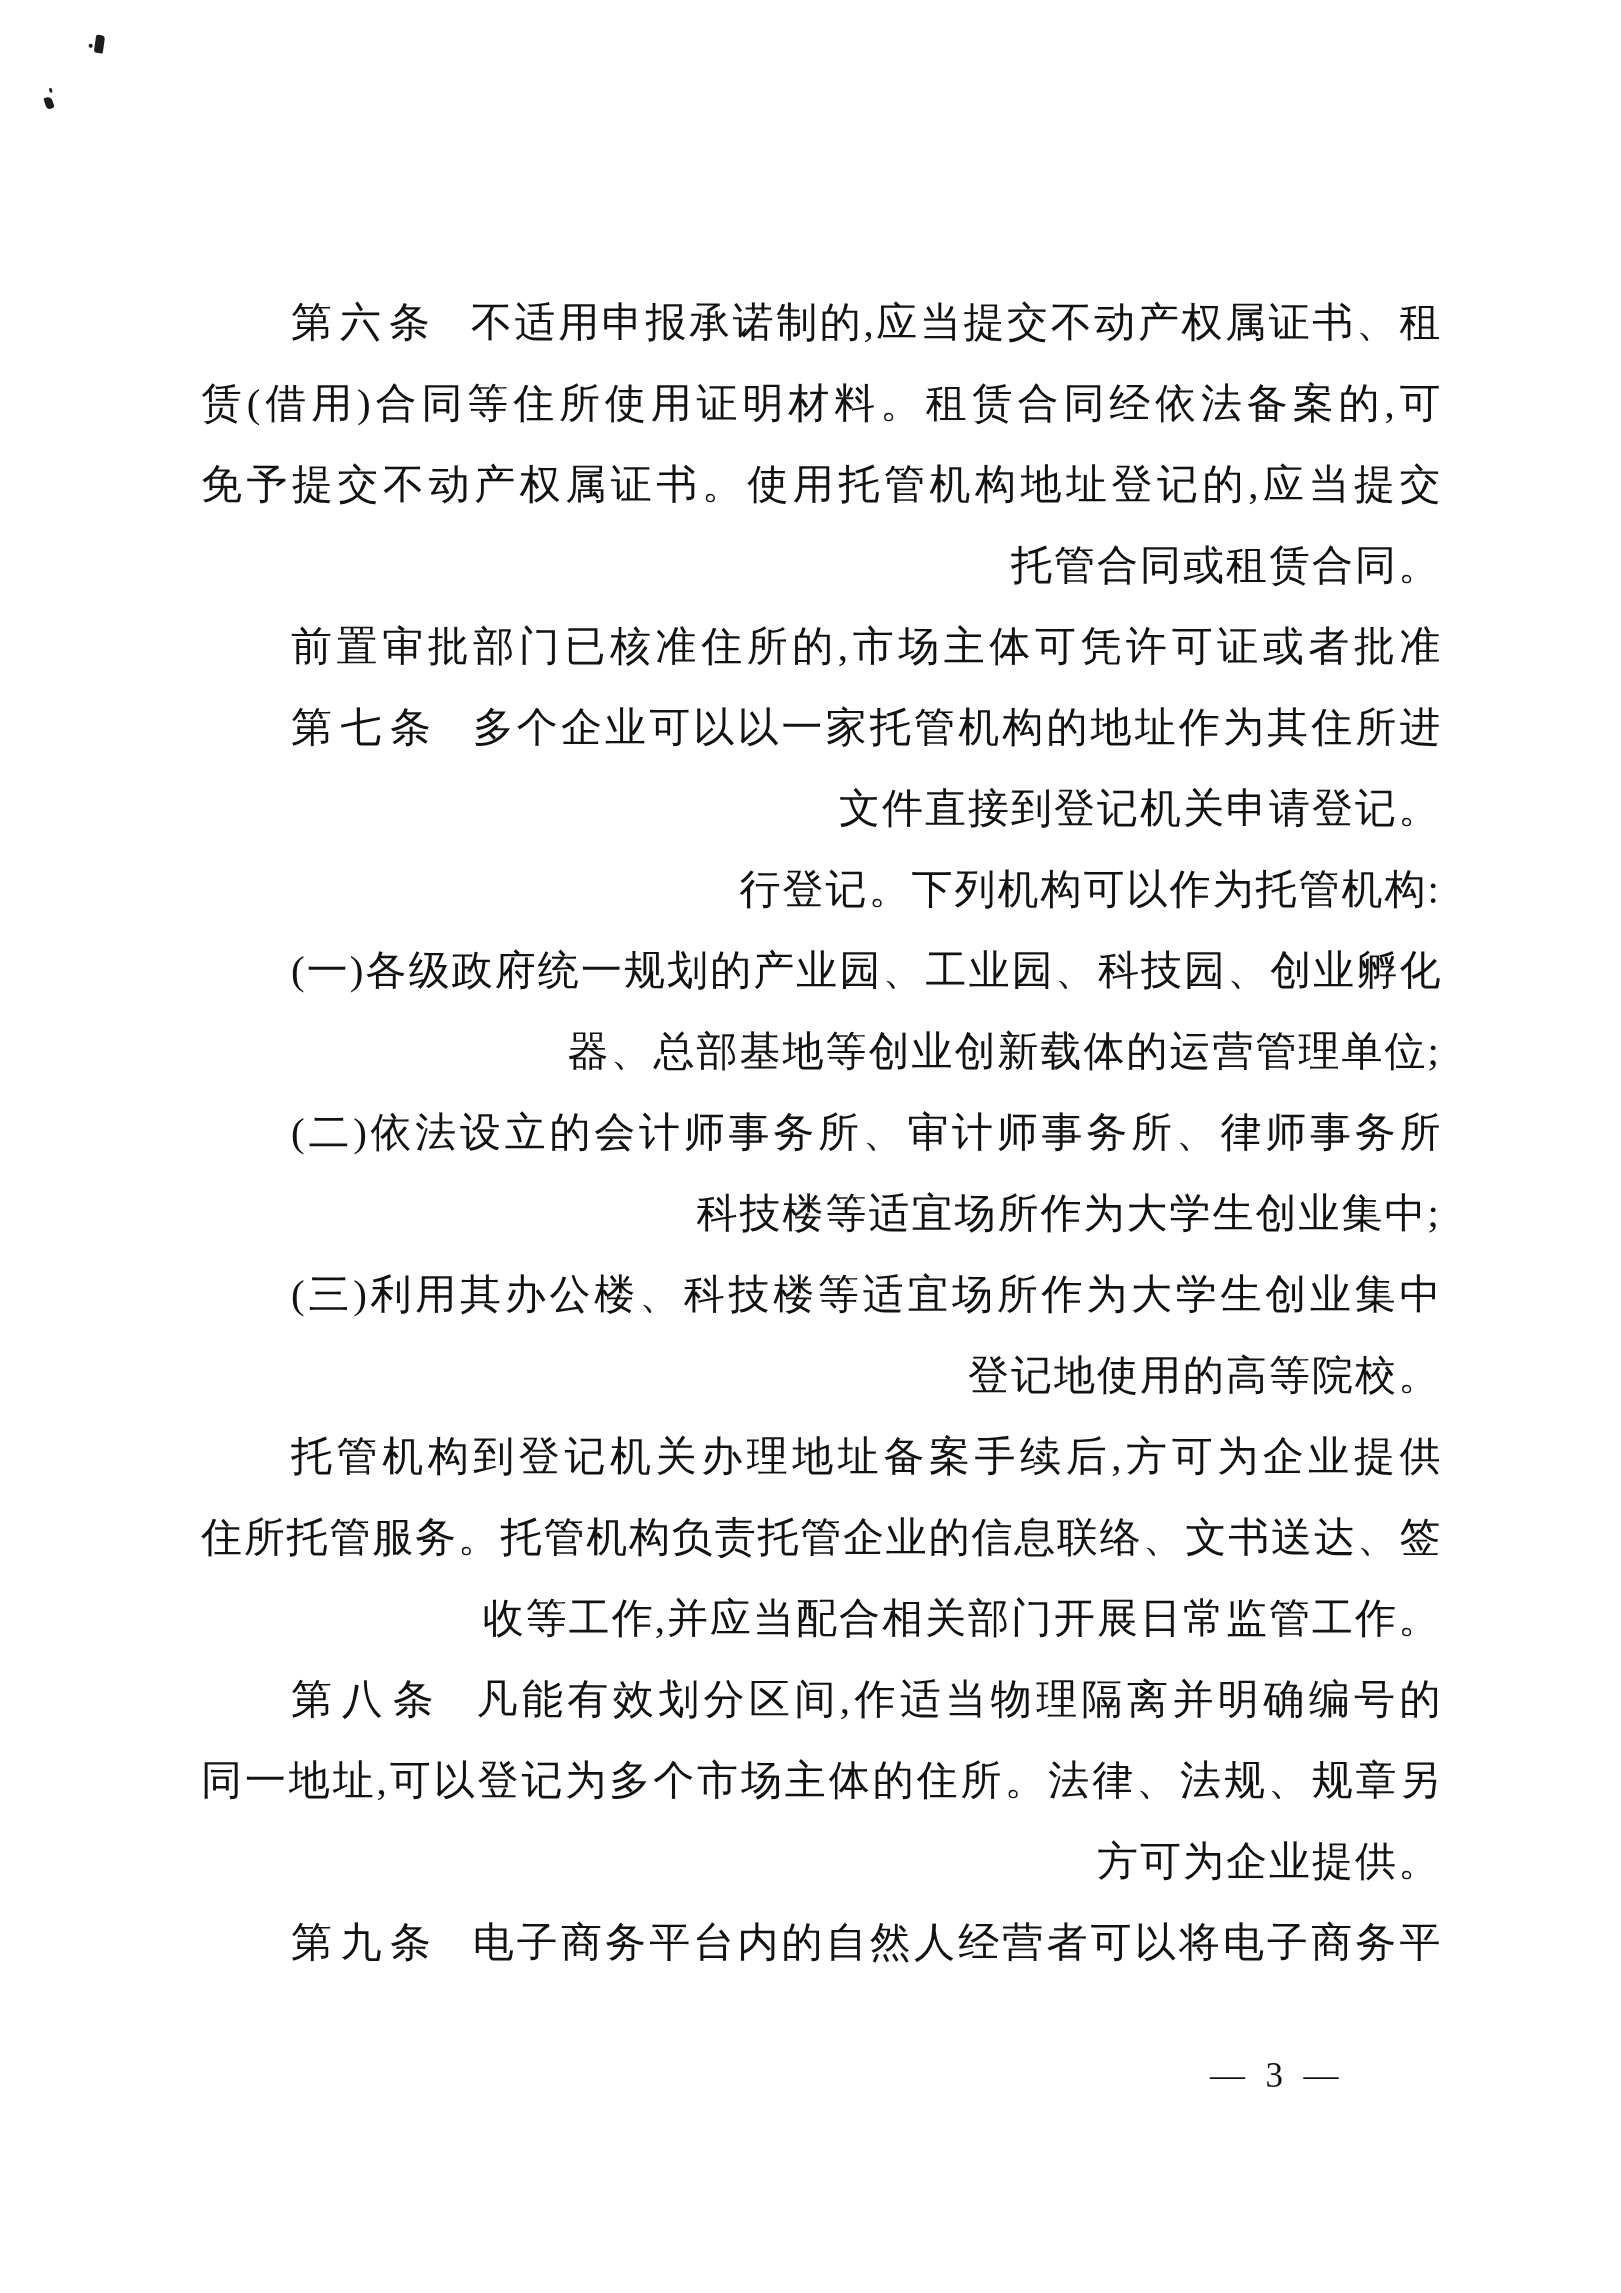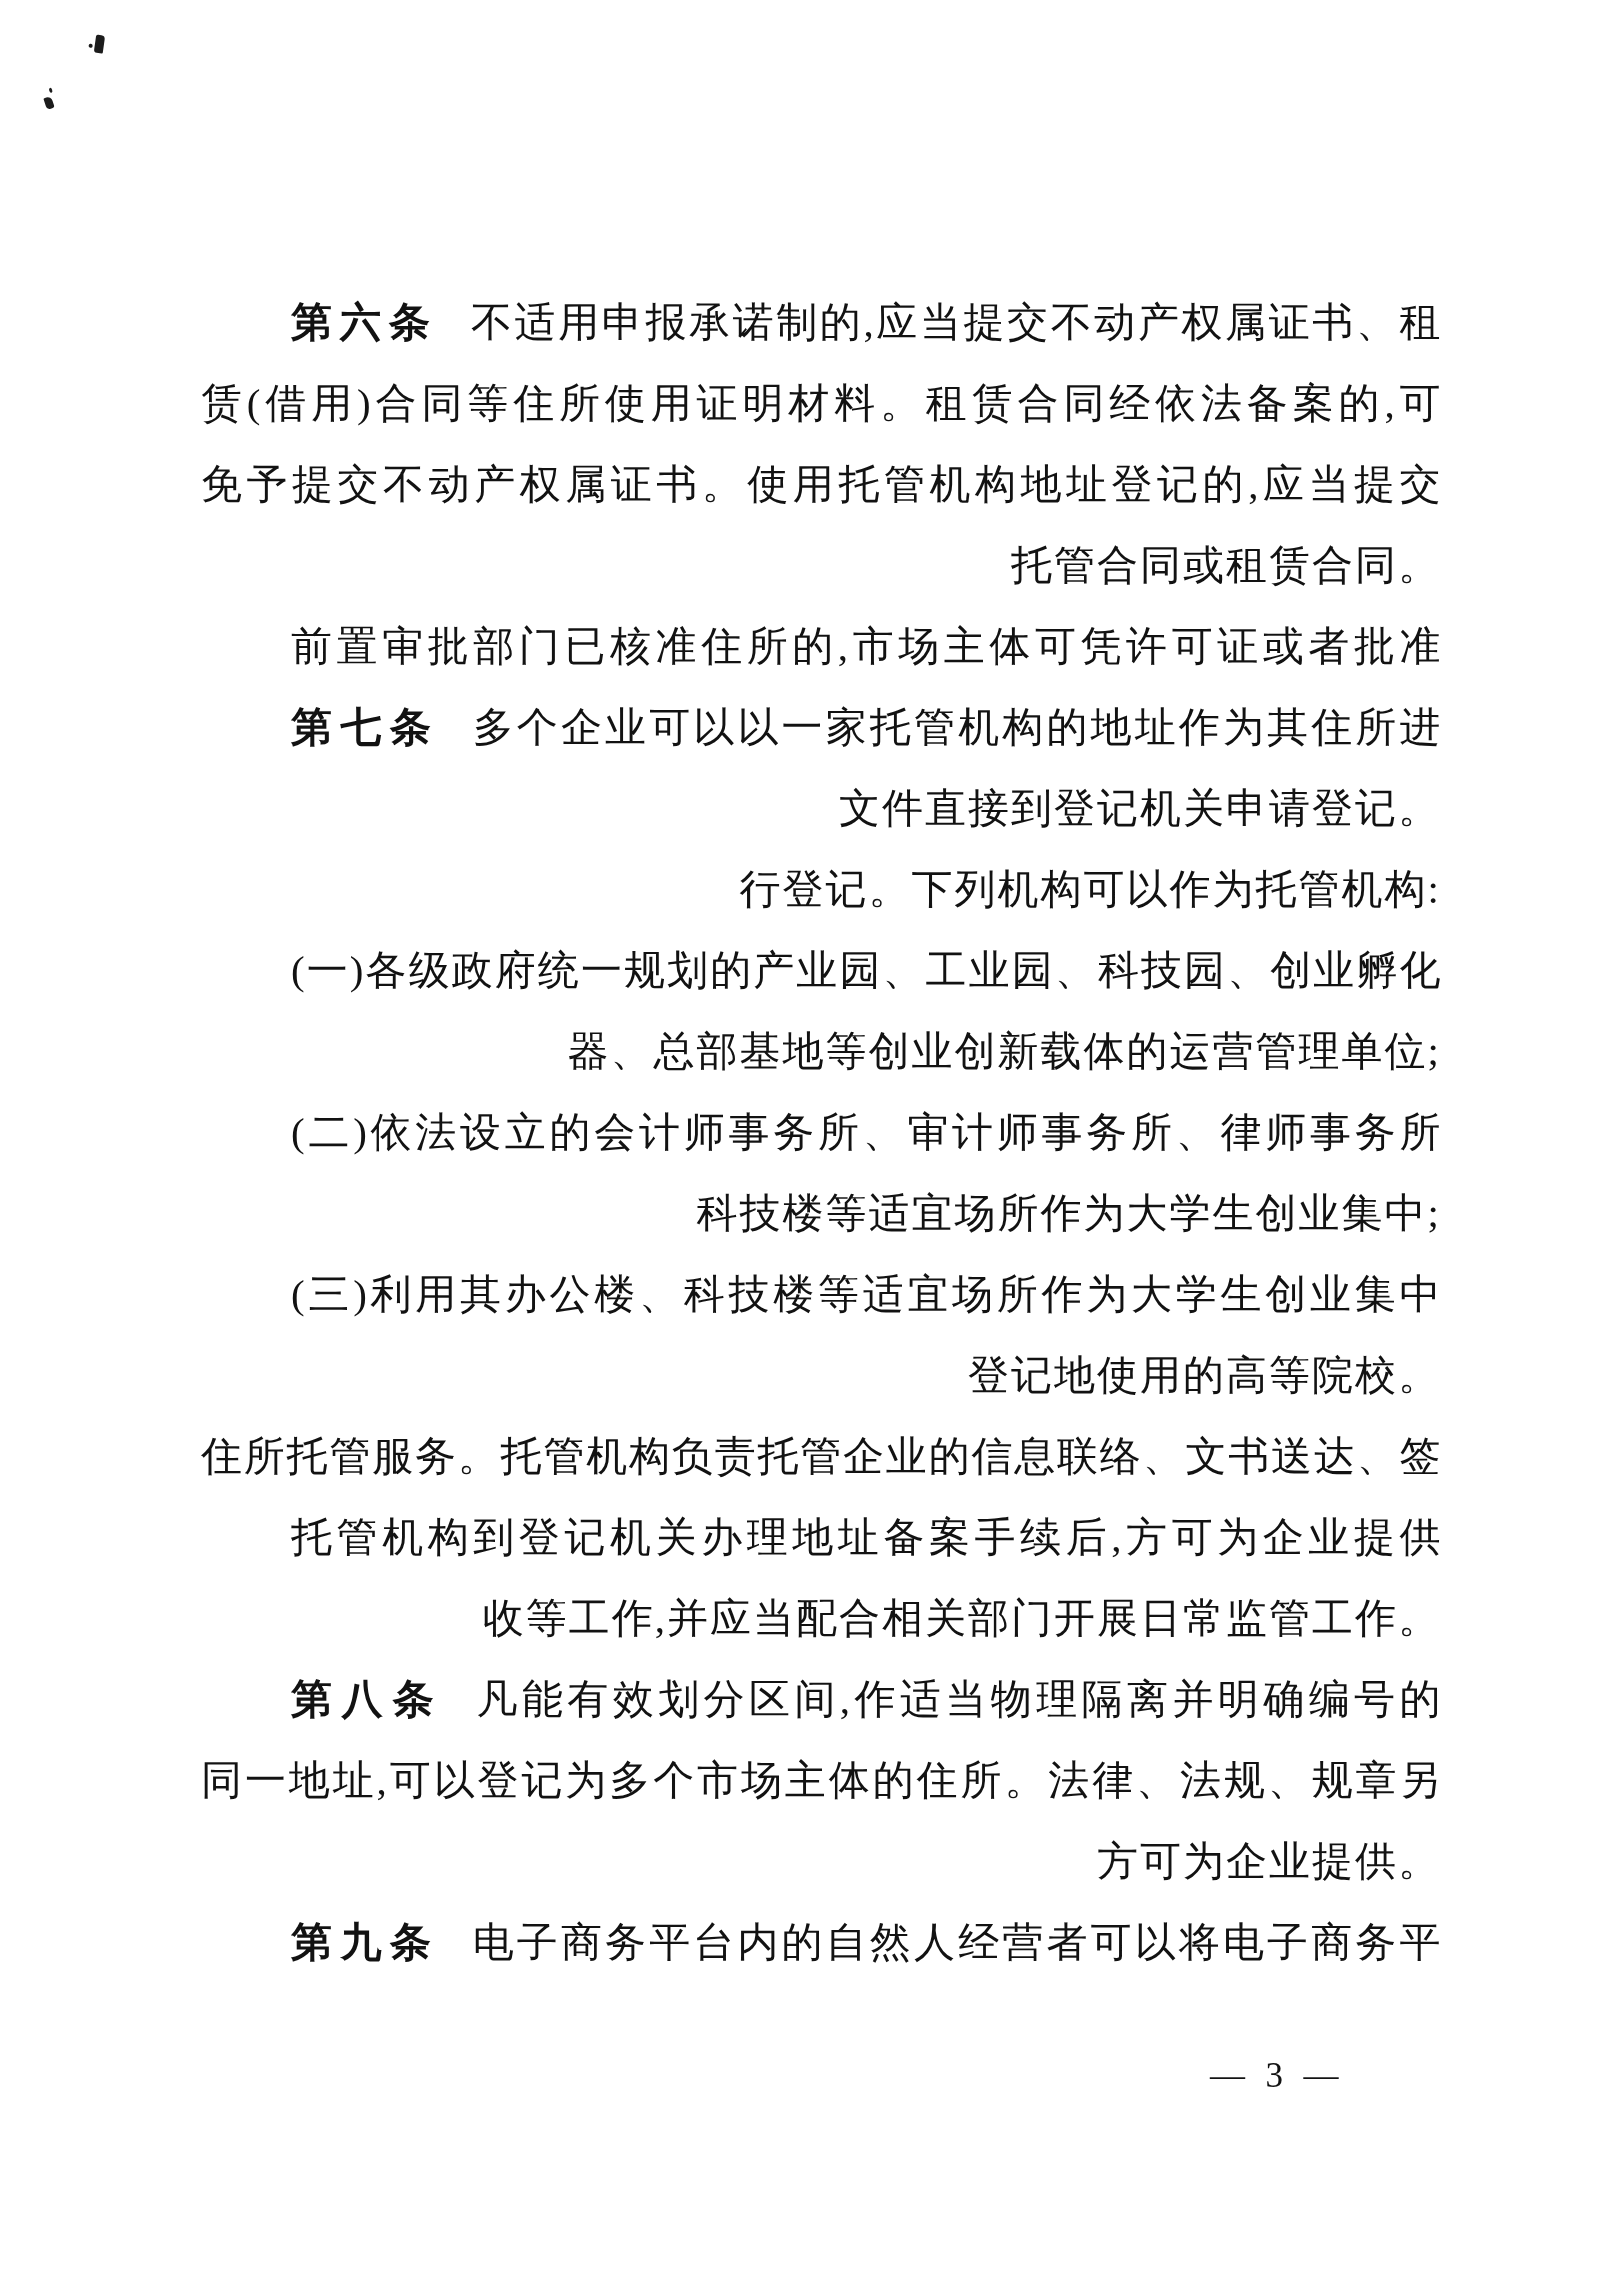"第六条" .lead { font-weight: 700 -> 400 }
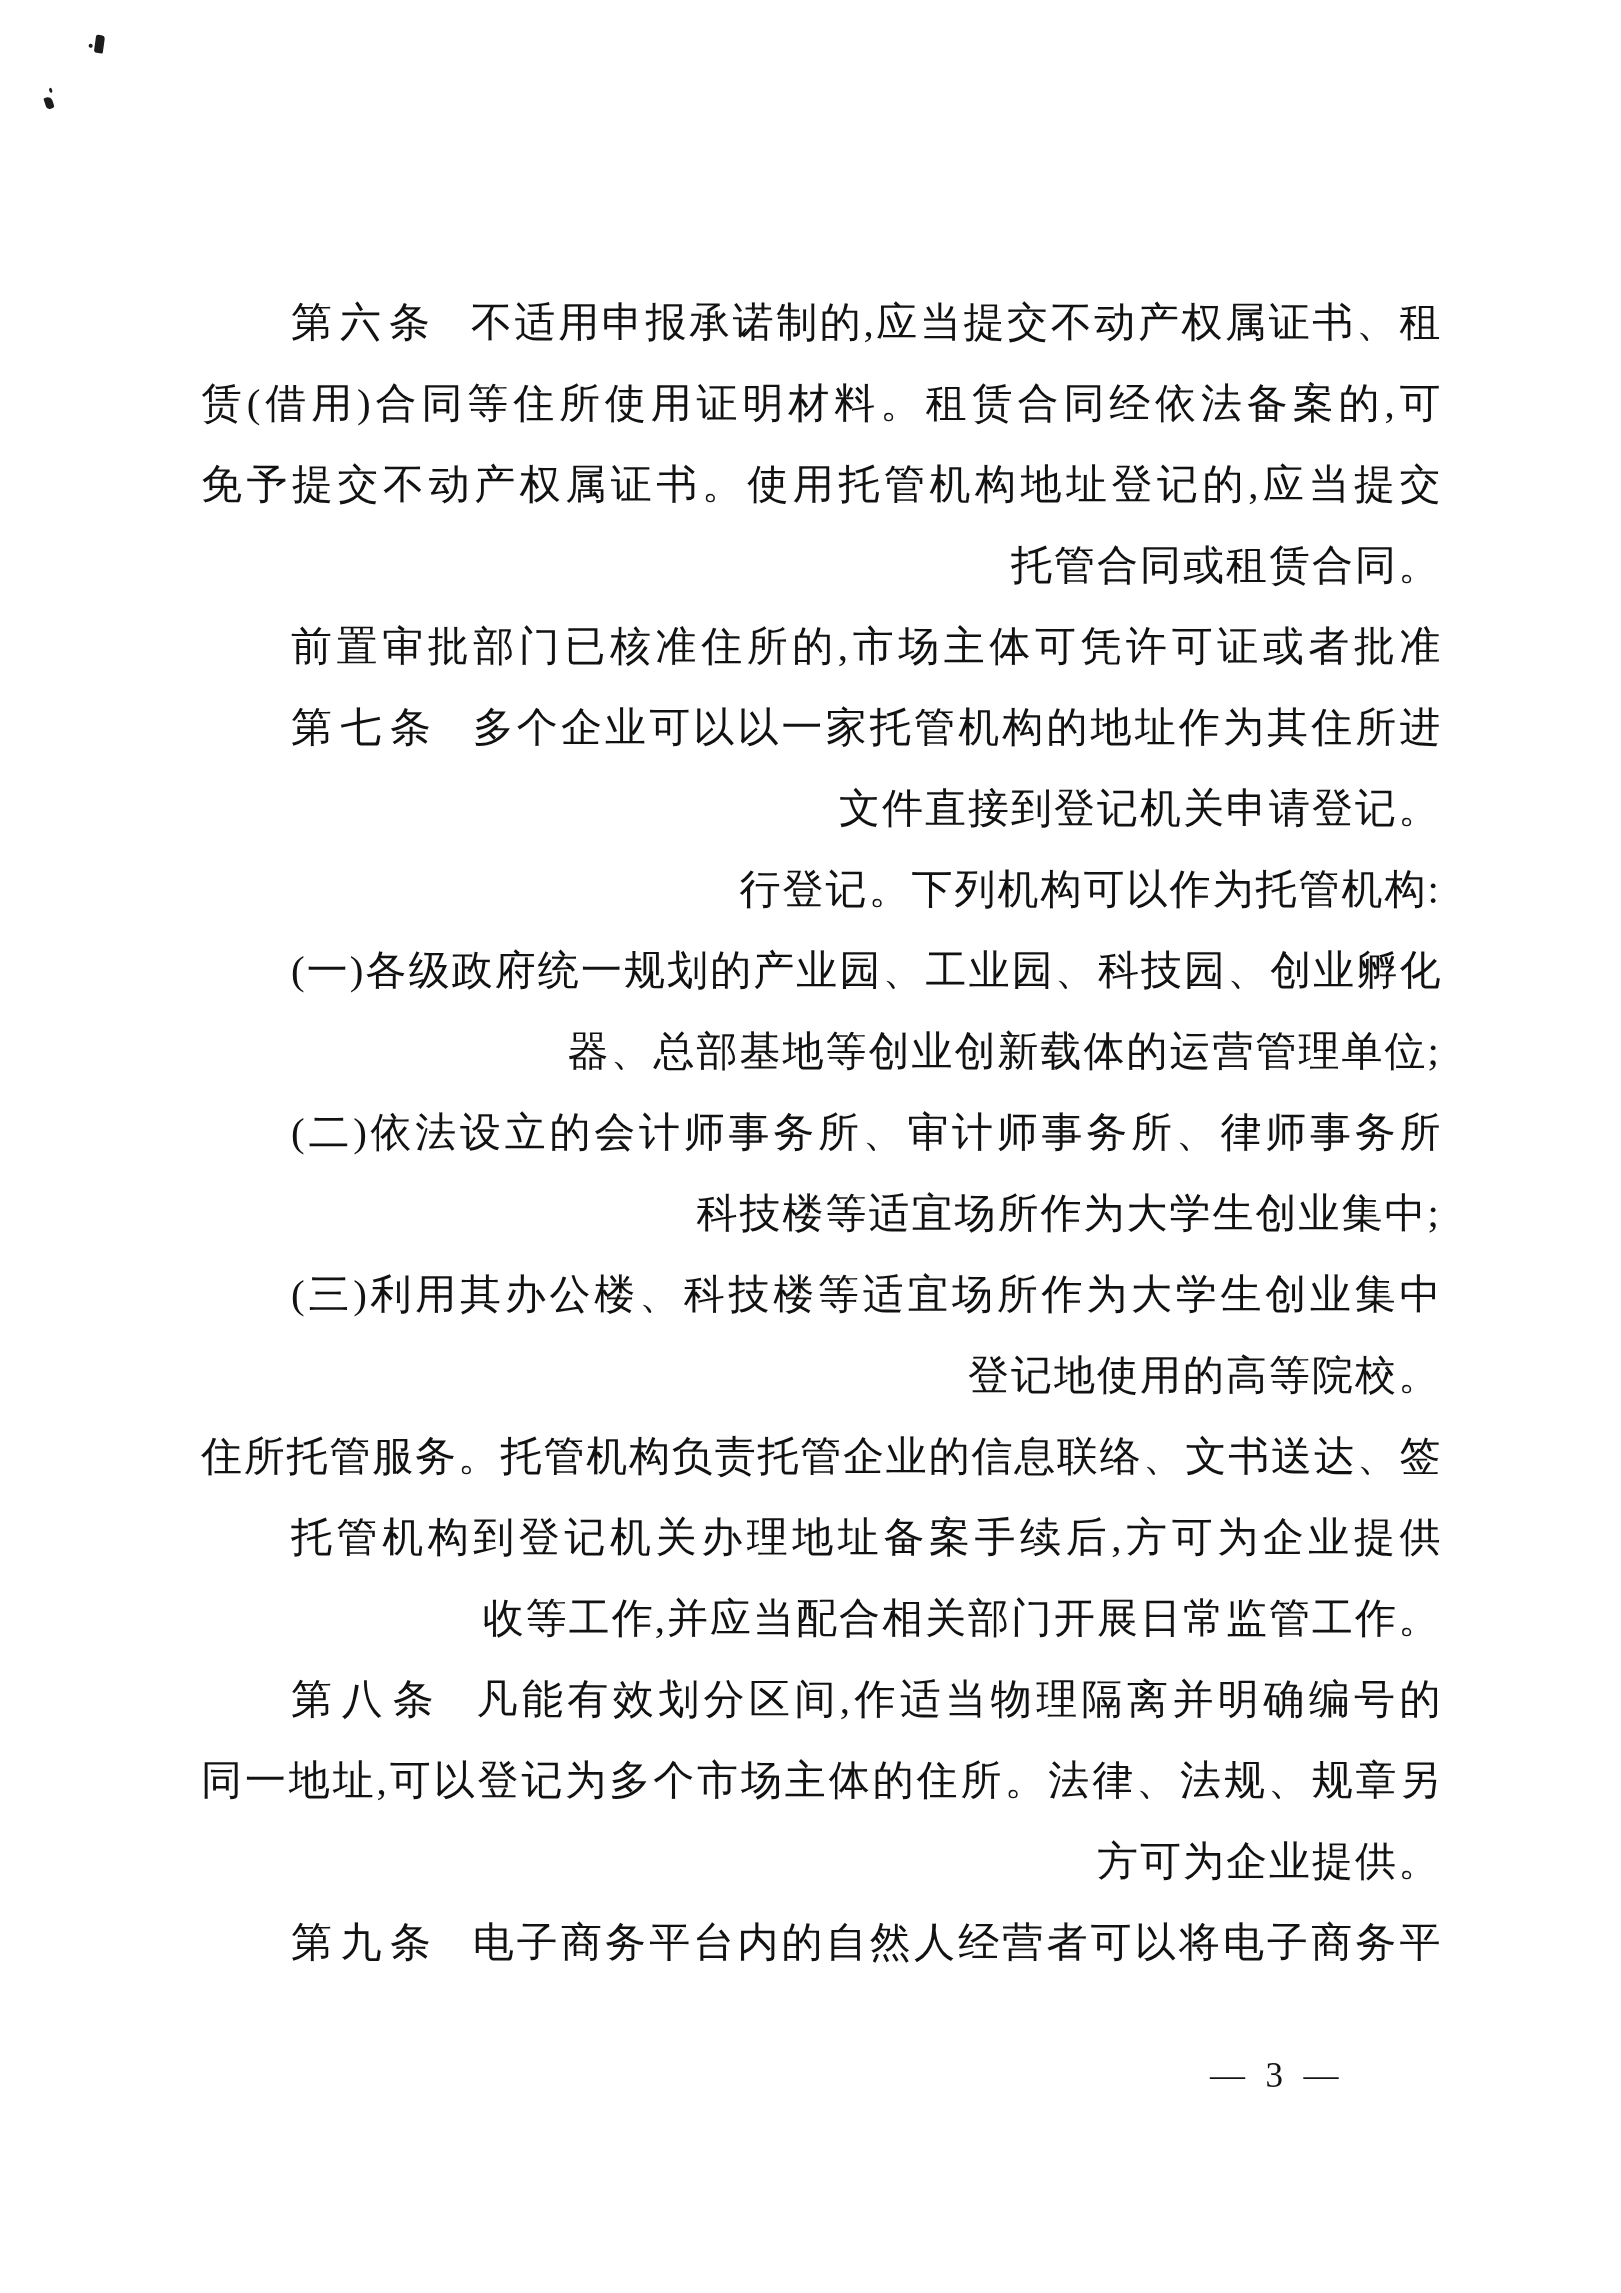"住所托管服务。托管机构负责托管企业的信息联络、文书送达、签" p.line { order: before "托管机构到登记机关办理地址备案手续后,方可为企业提供" -> after "托管机构到登记机关办理地址备案手续后,方可为企业提供" }
